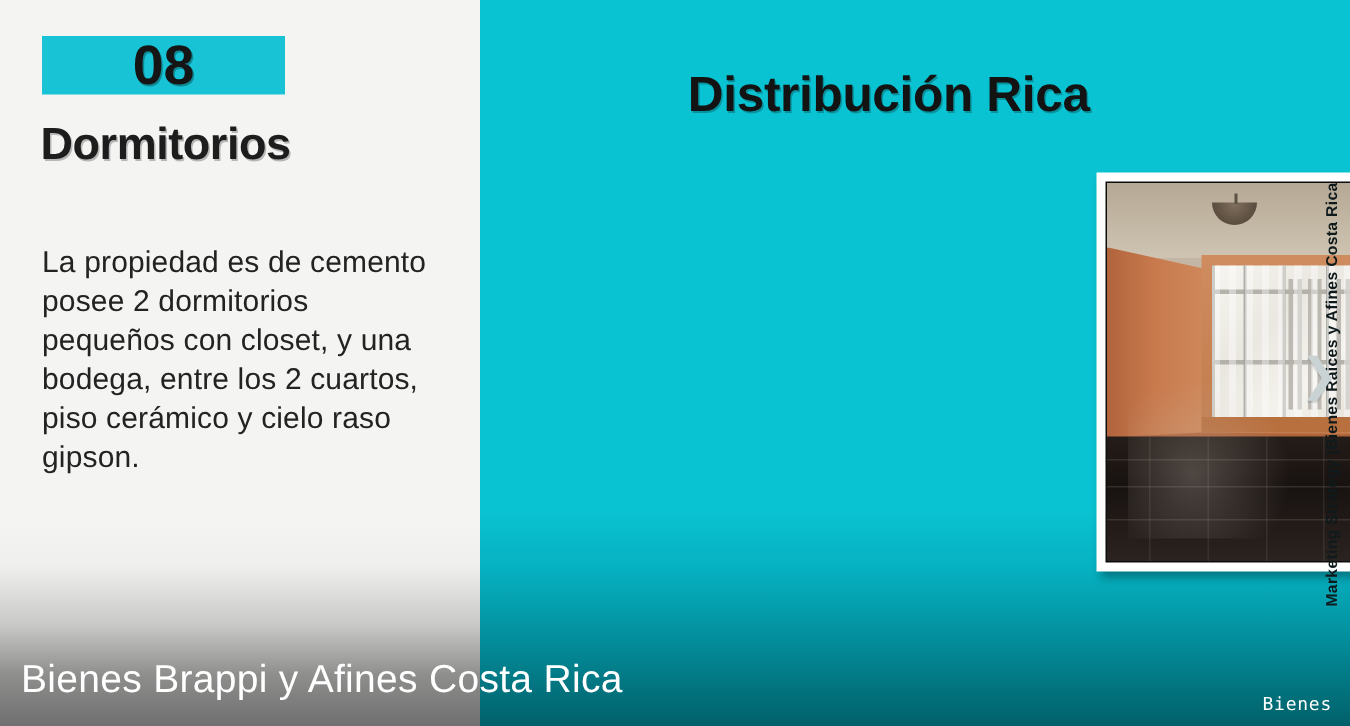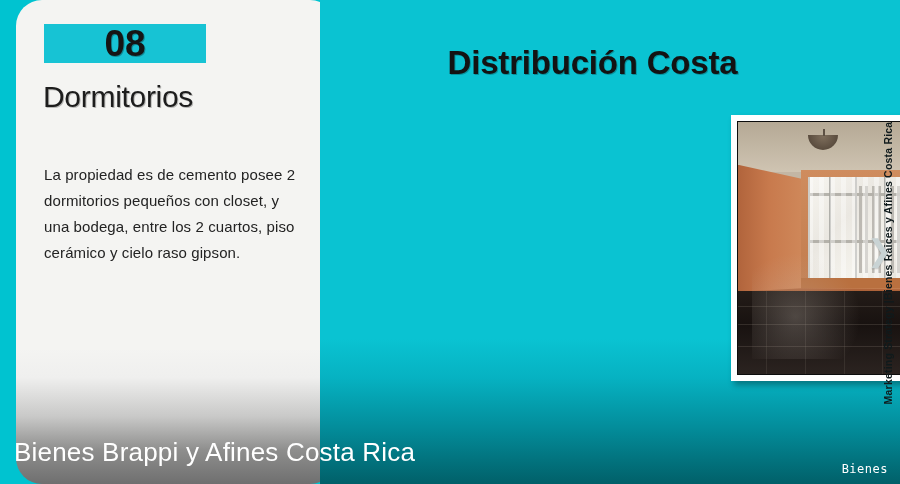"08" .left-panel { border-radius: 26px -> none; left: 16px -> 0 }
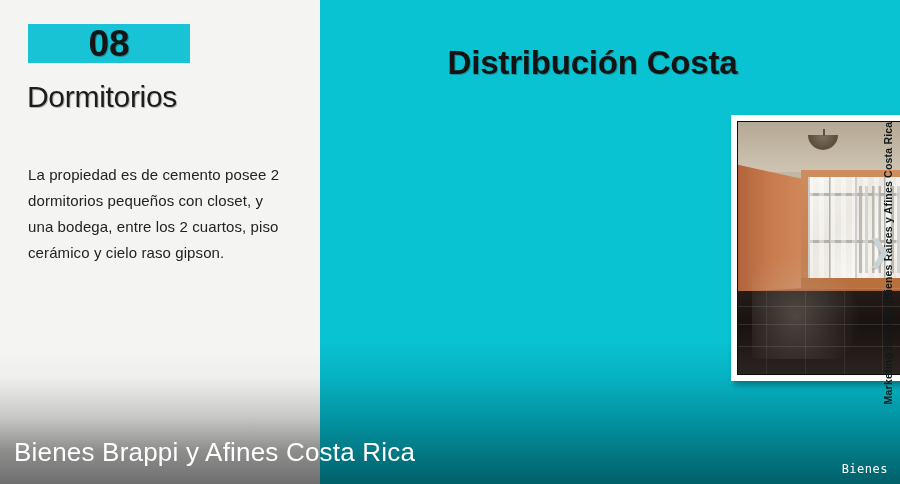"Distribución Costa" div.deck-title { text: Costa -> Rica }
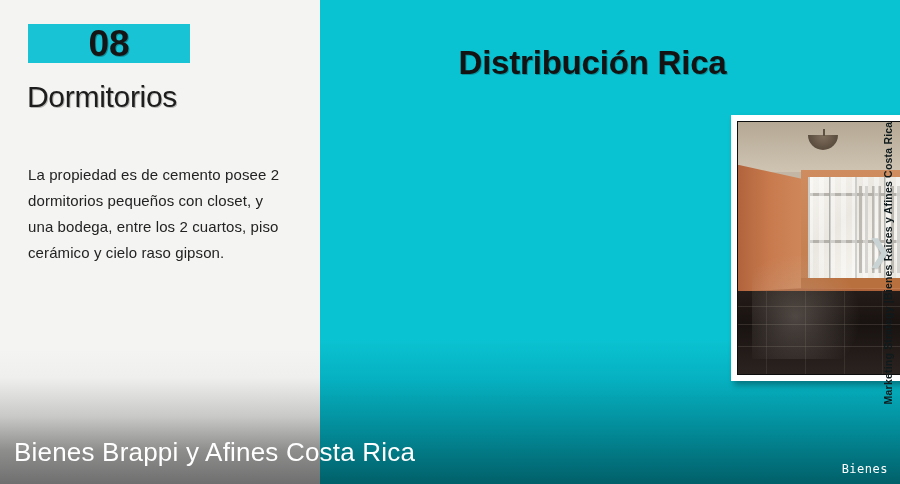"Dormitorios" .section-title { font-weight: normal -> bold }
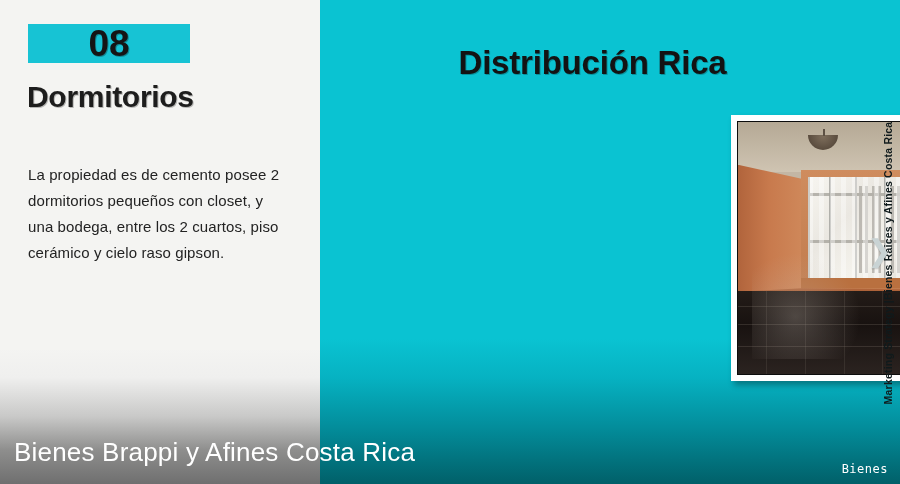"La propiedad es de cemento" .body-copy { font-size: 15px -> 20px }
